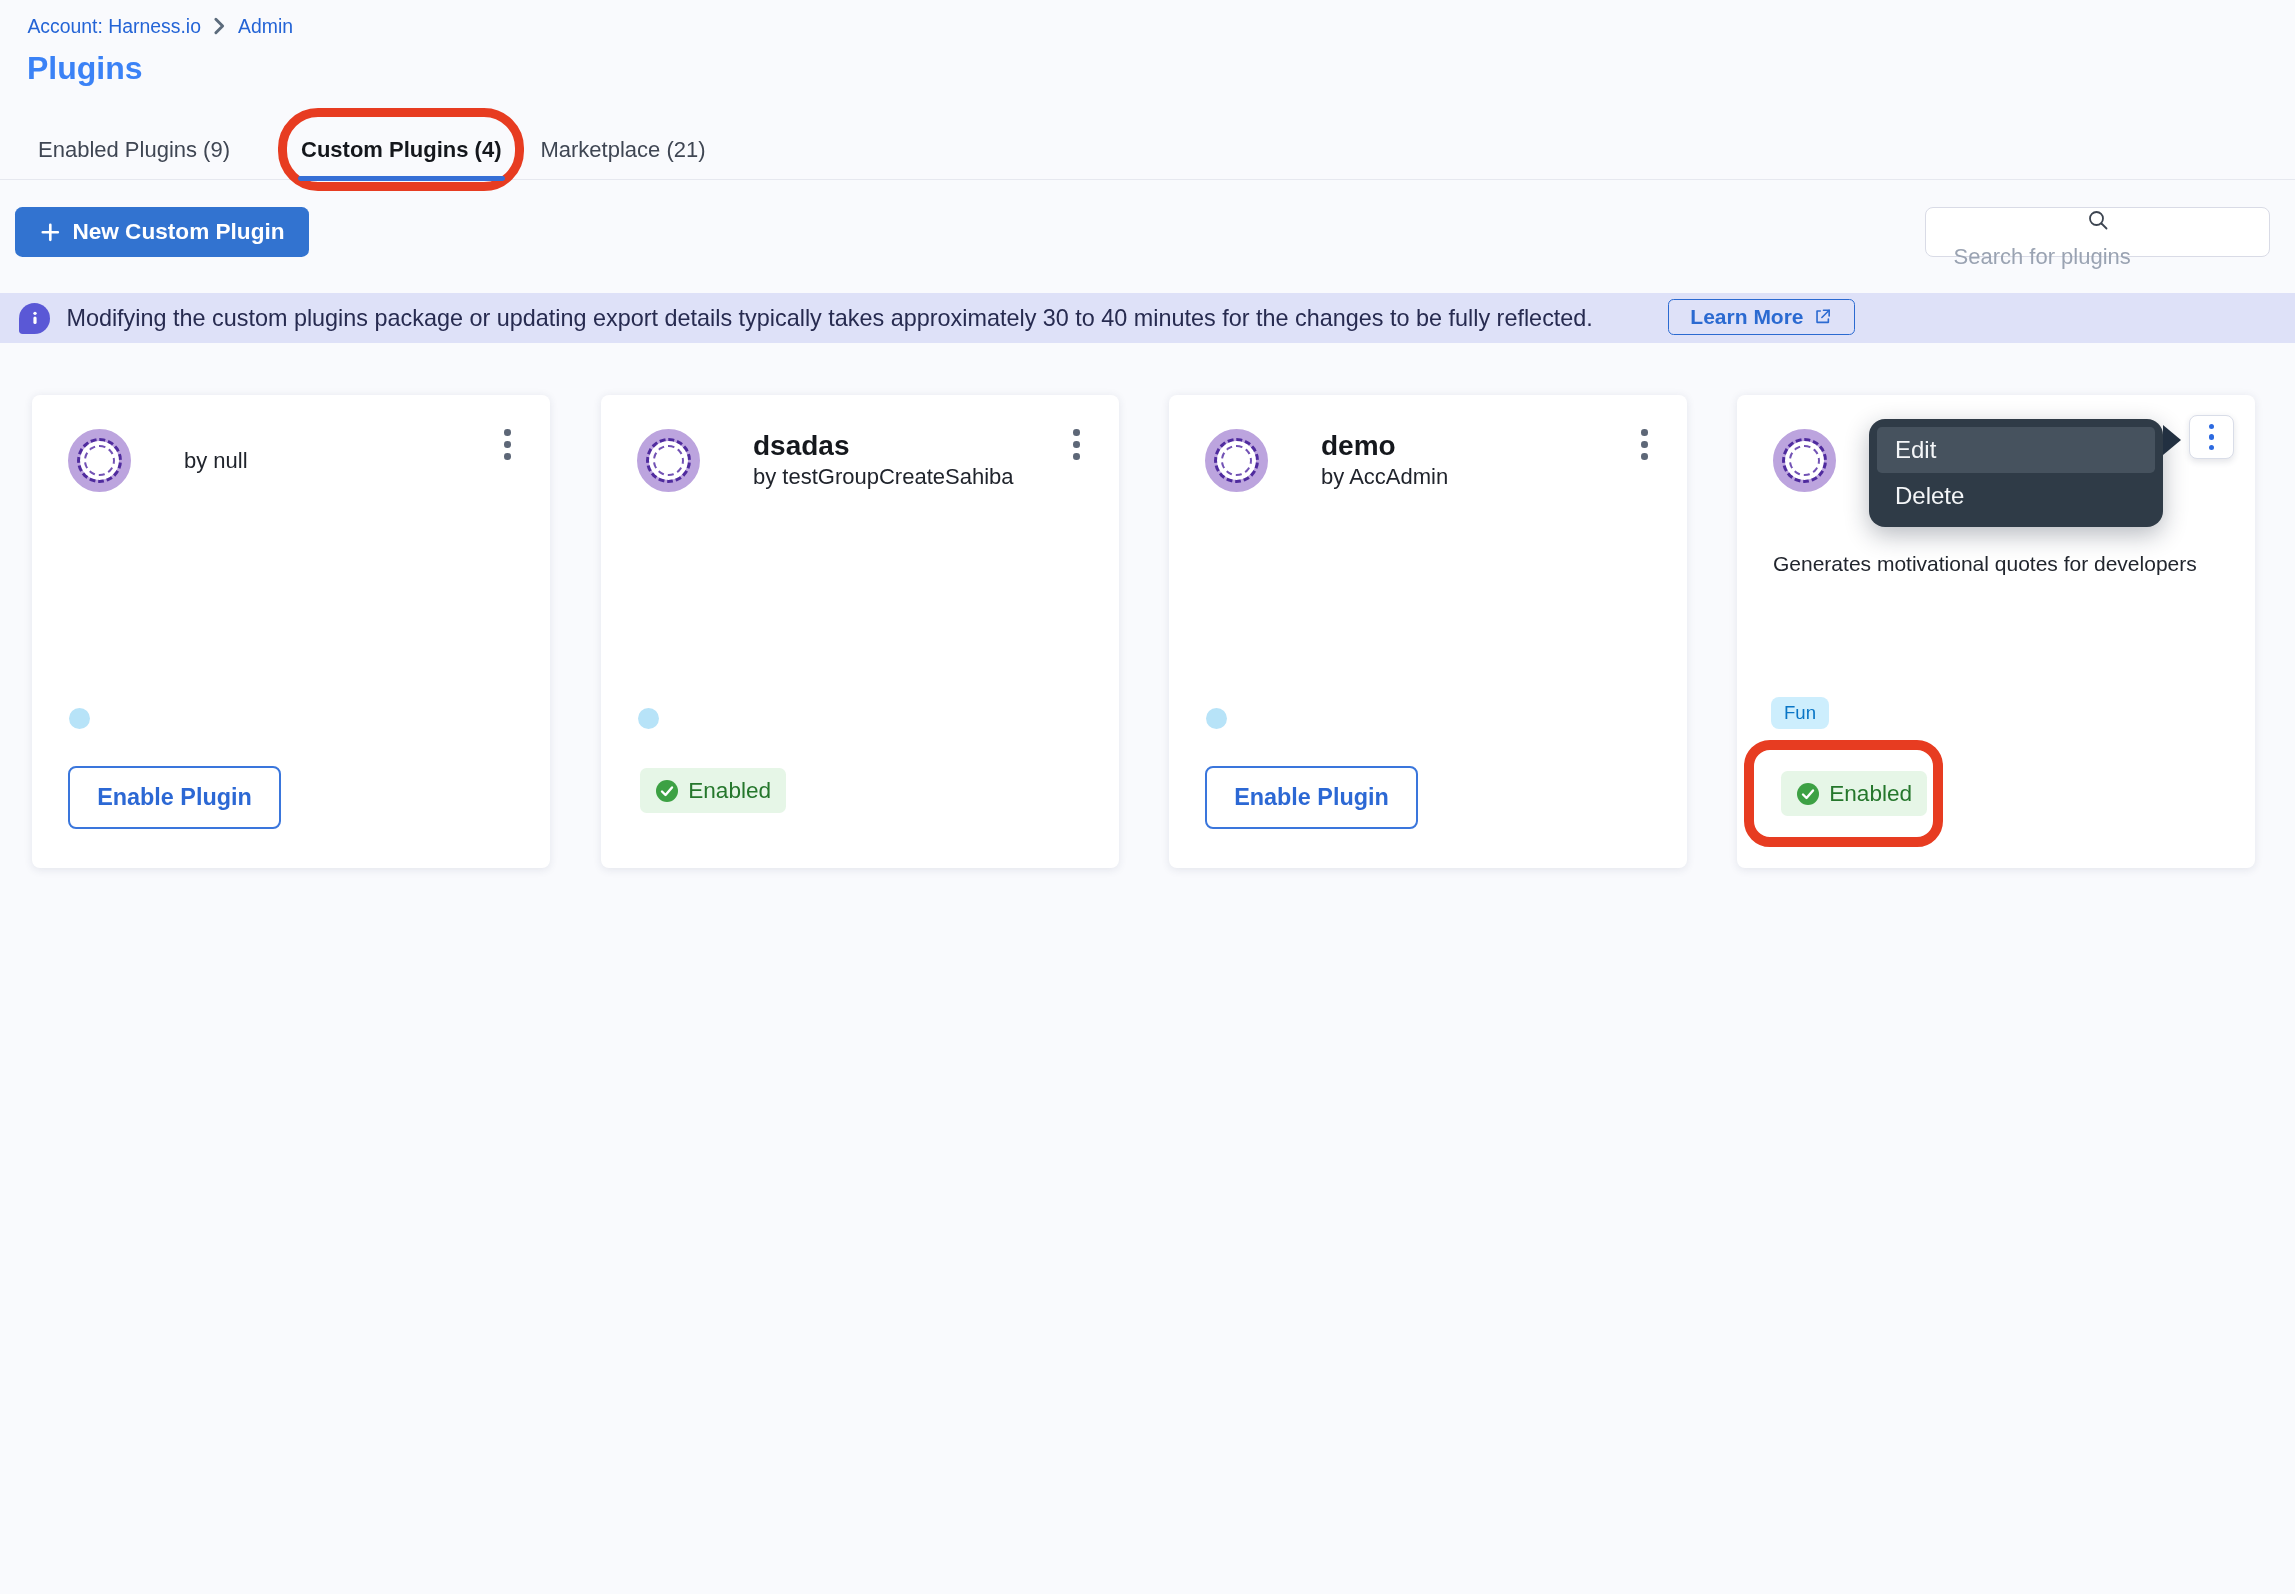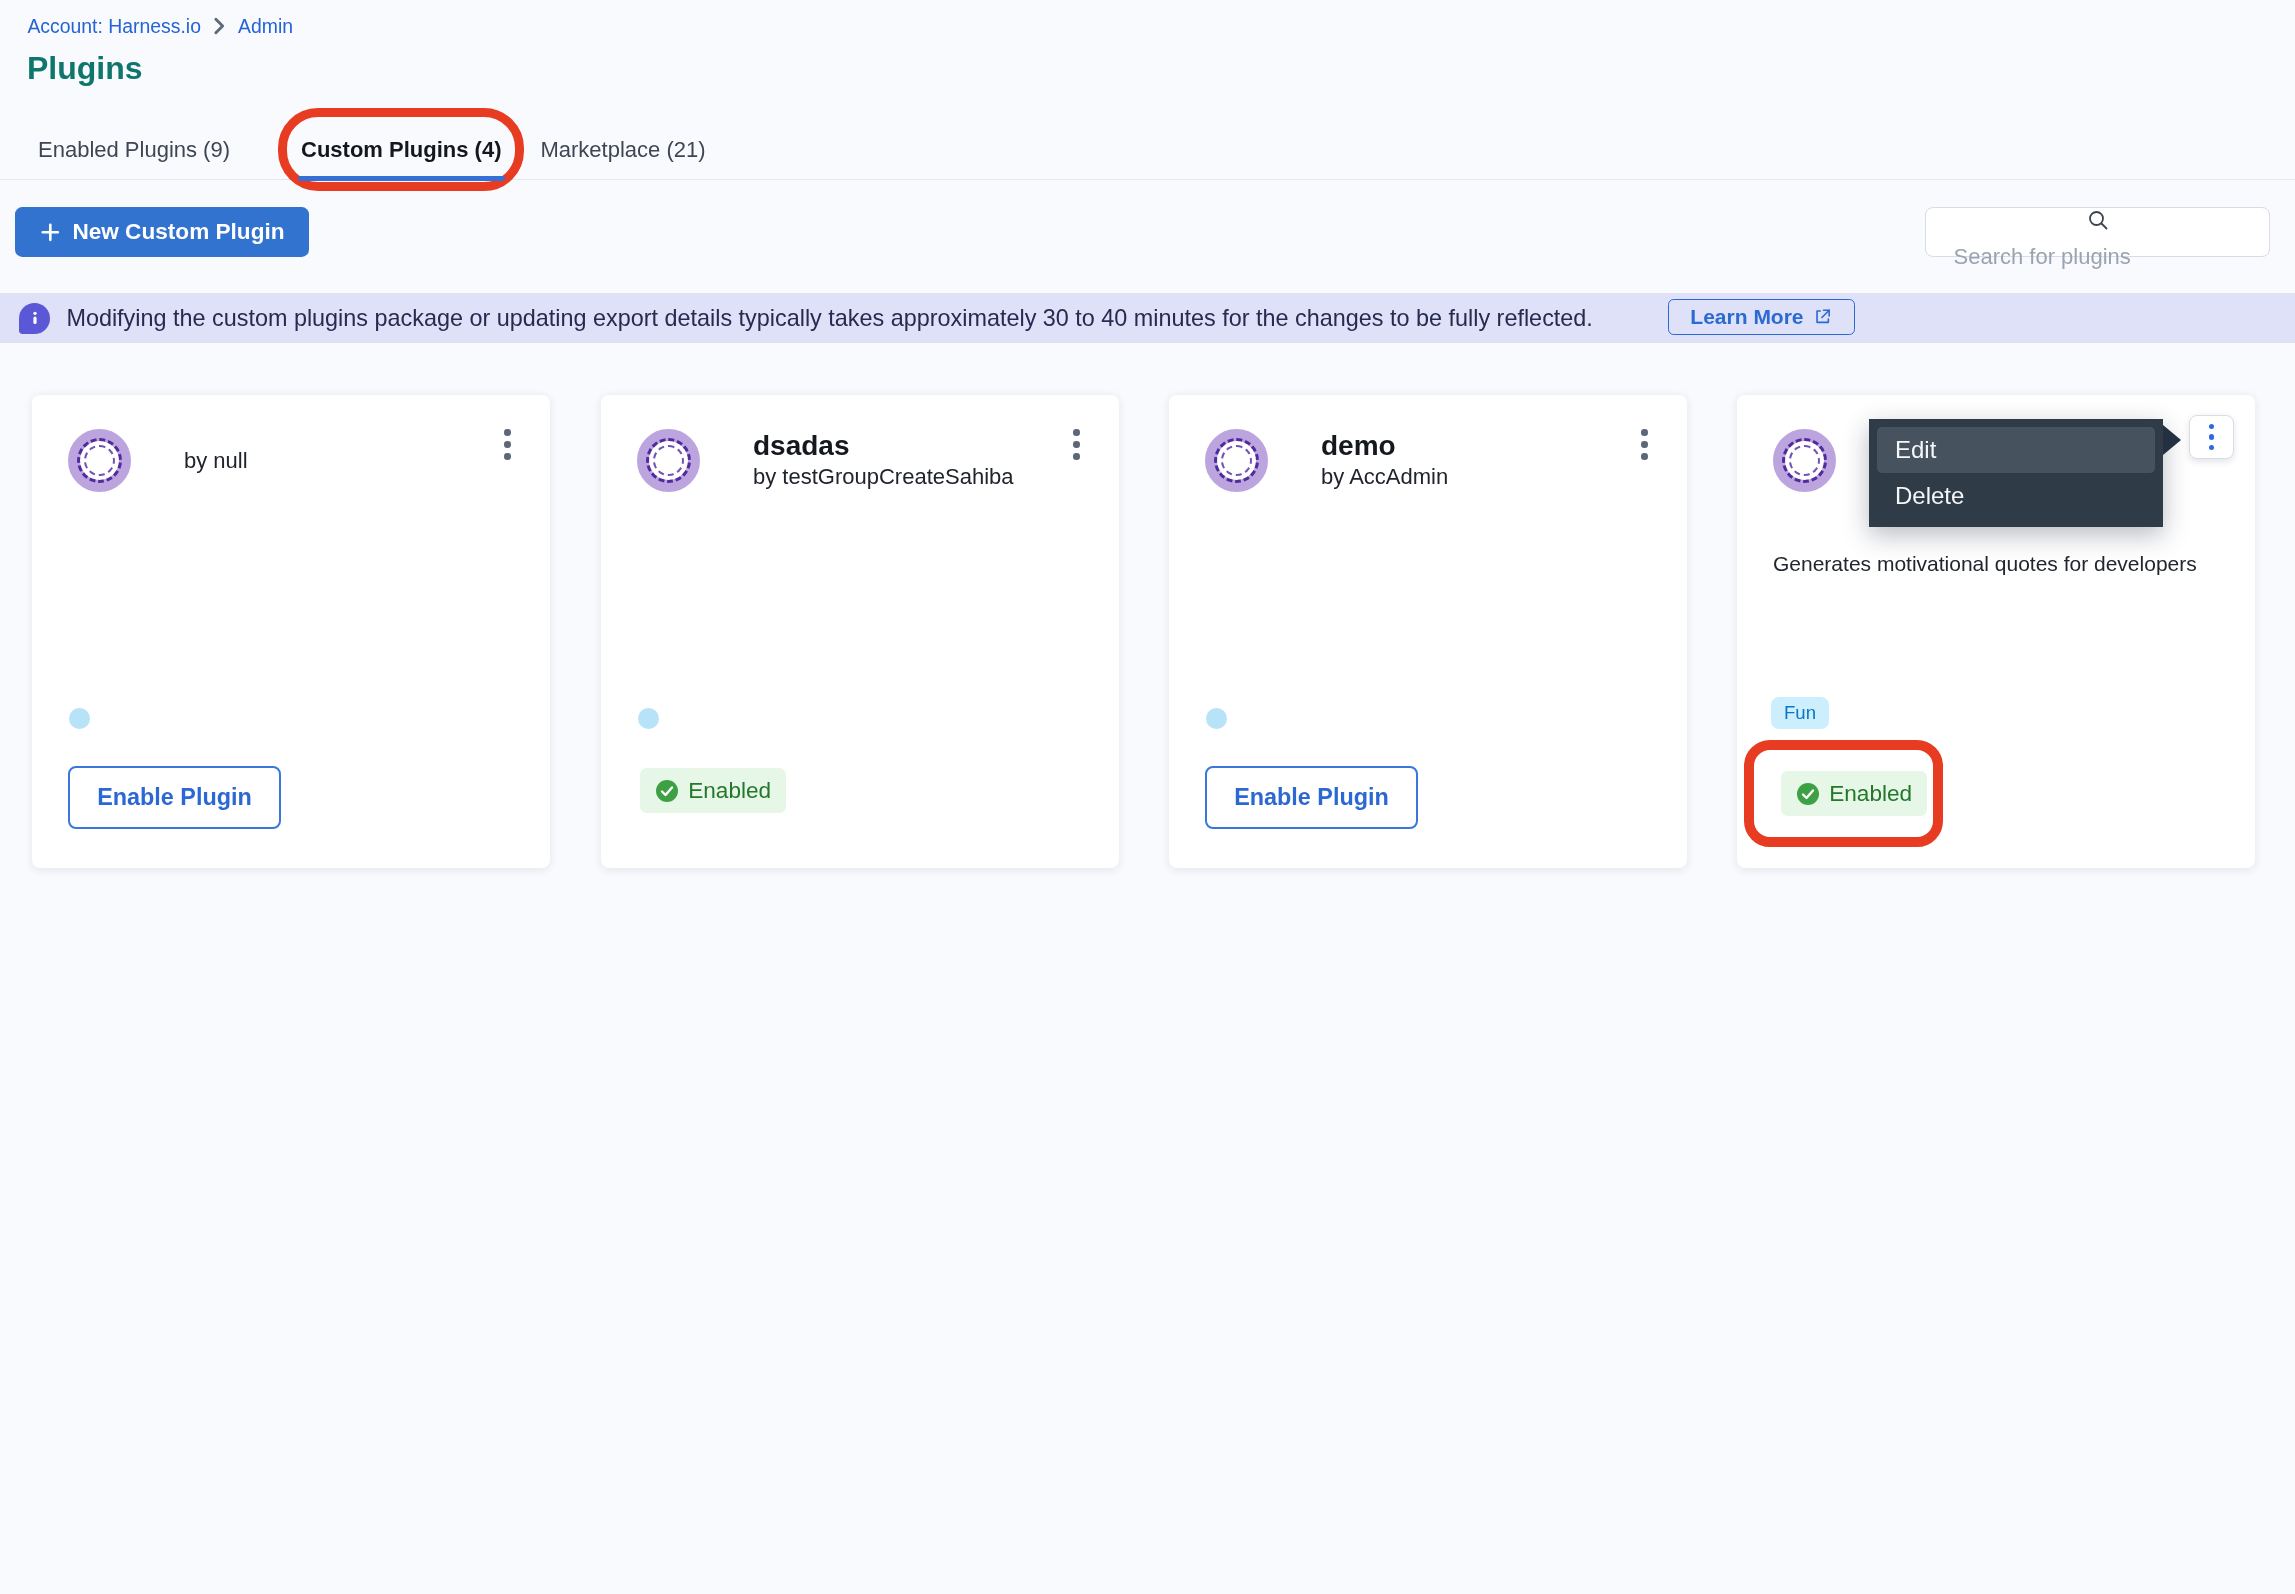"Plugins" .page-title { color: #0f766e -> #3b82f6 }
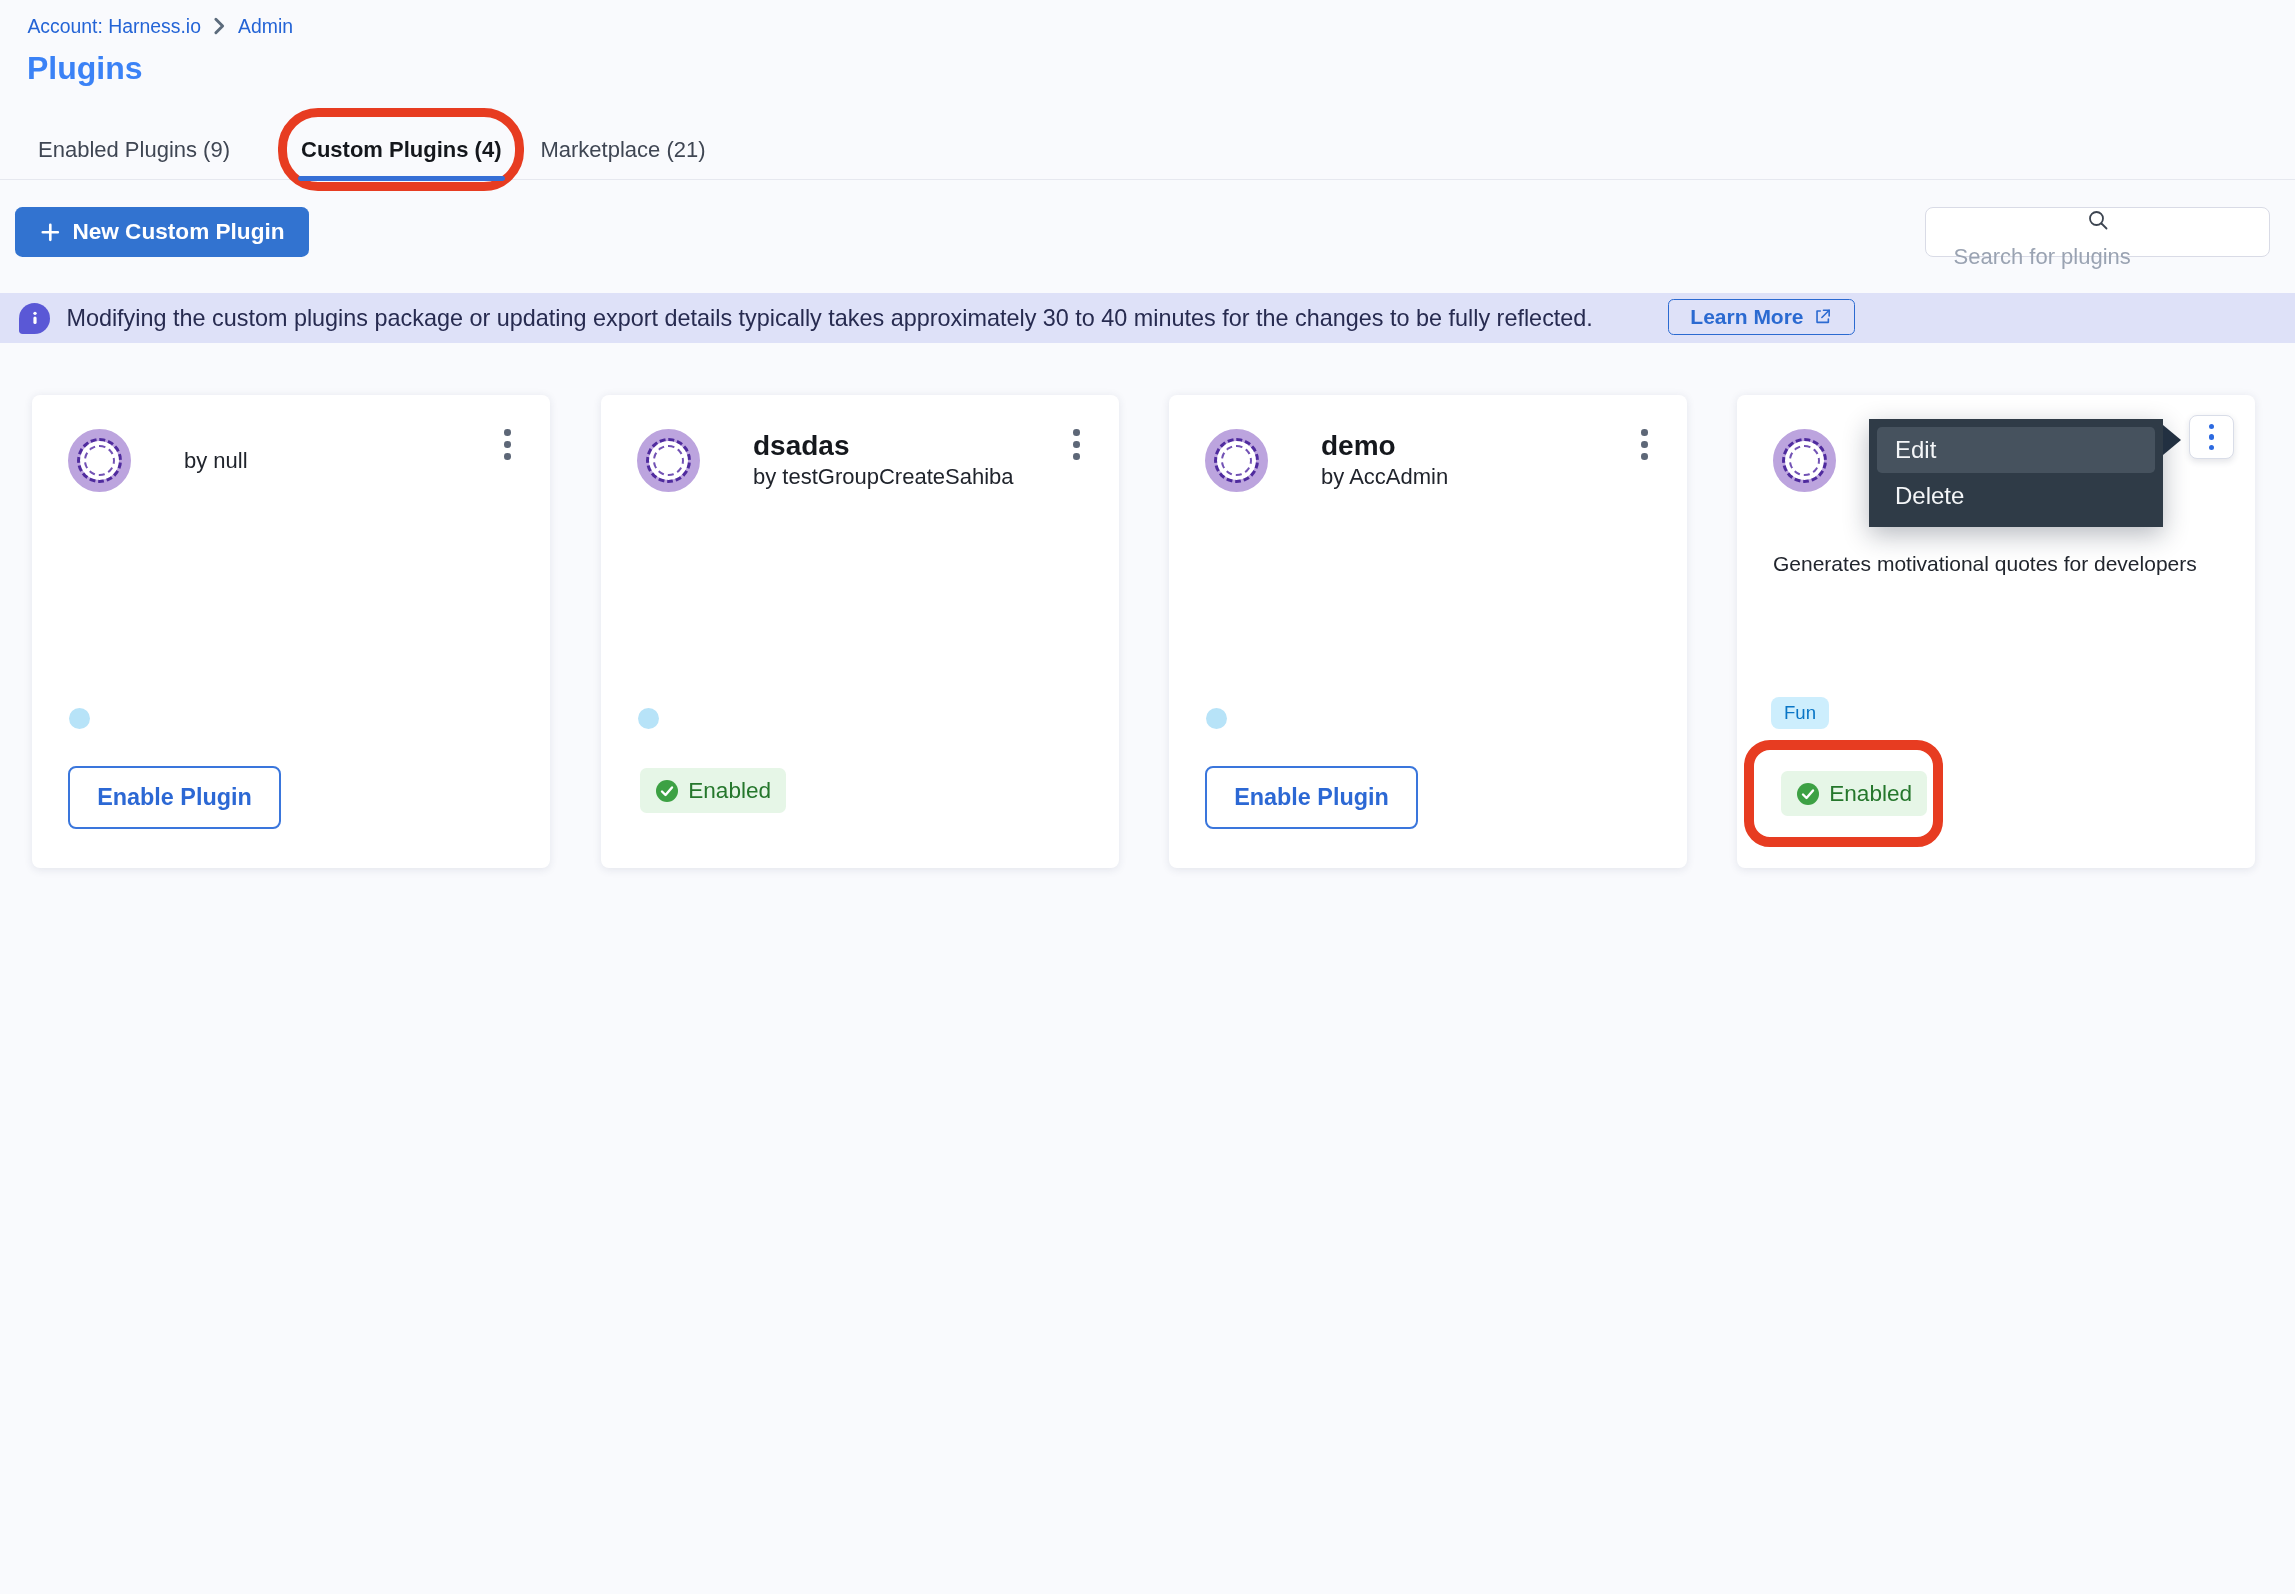"Edit" .context-menu { border-radius: 0 -> 16px }
